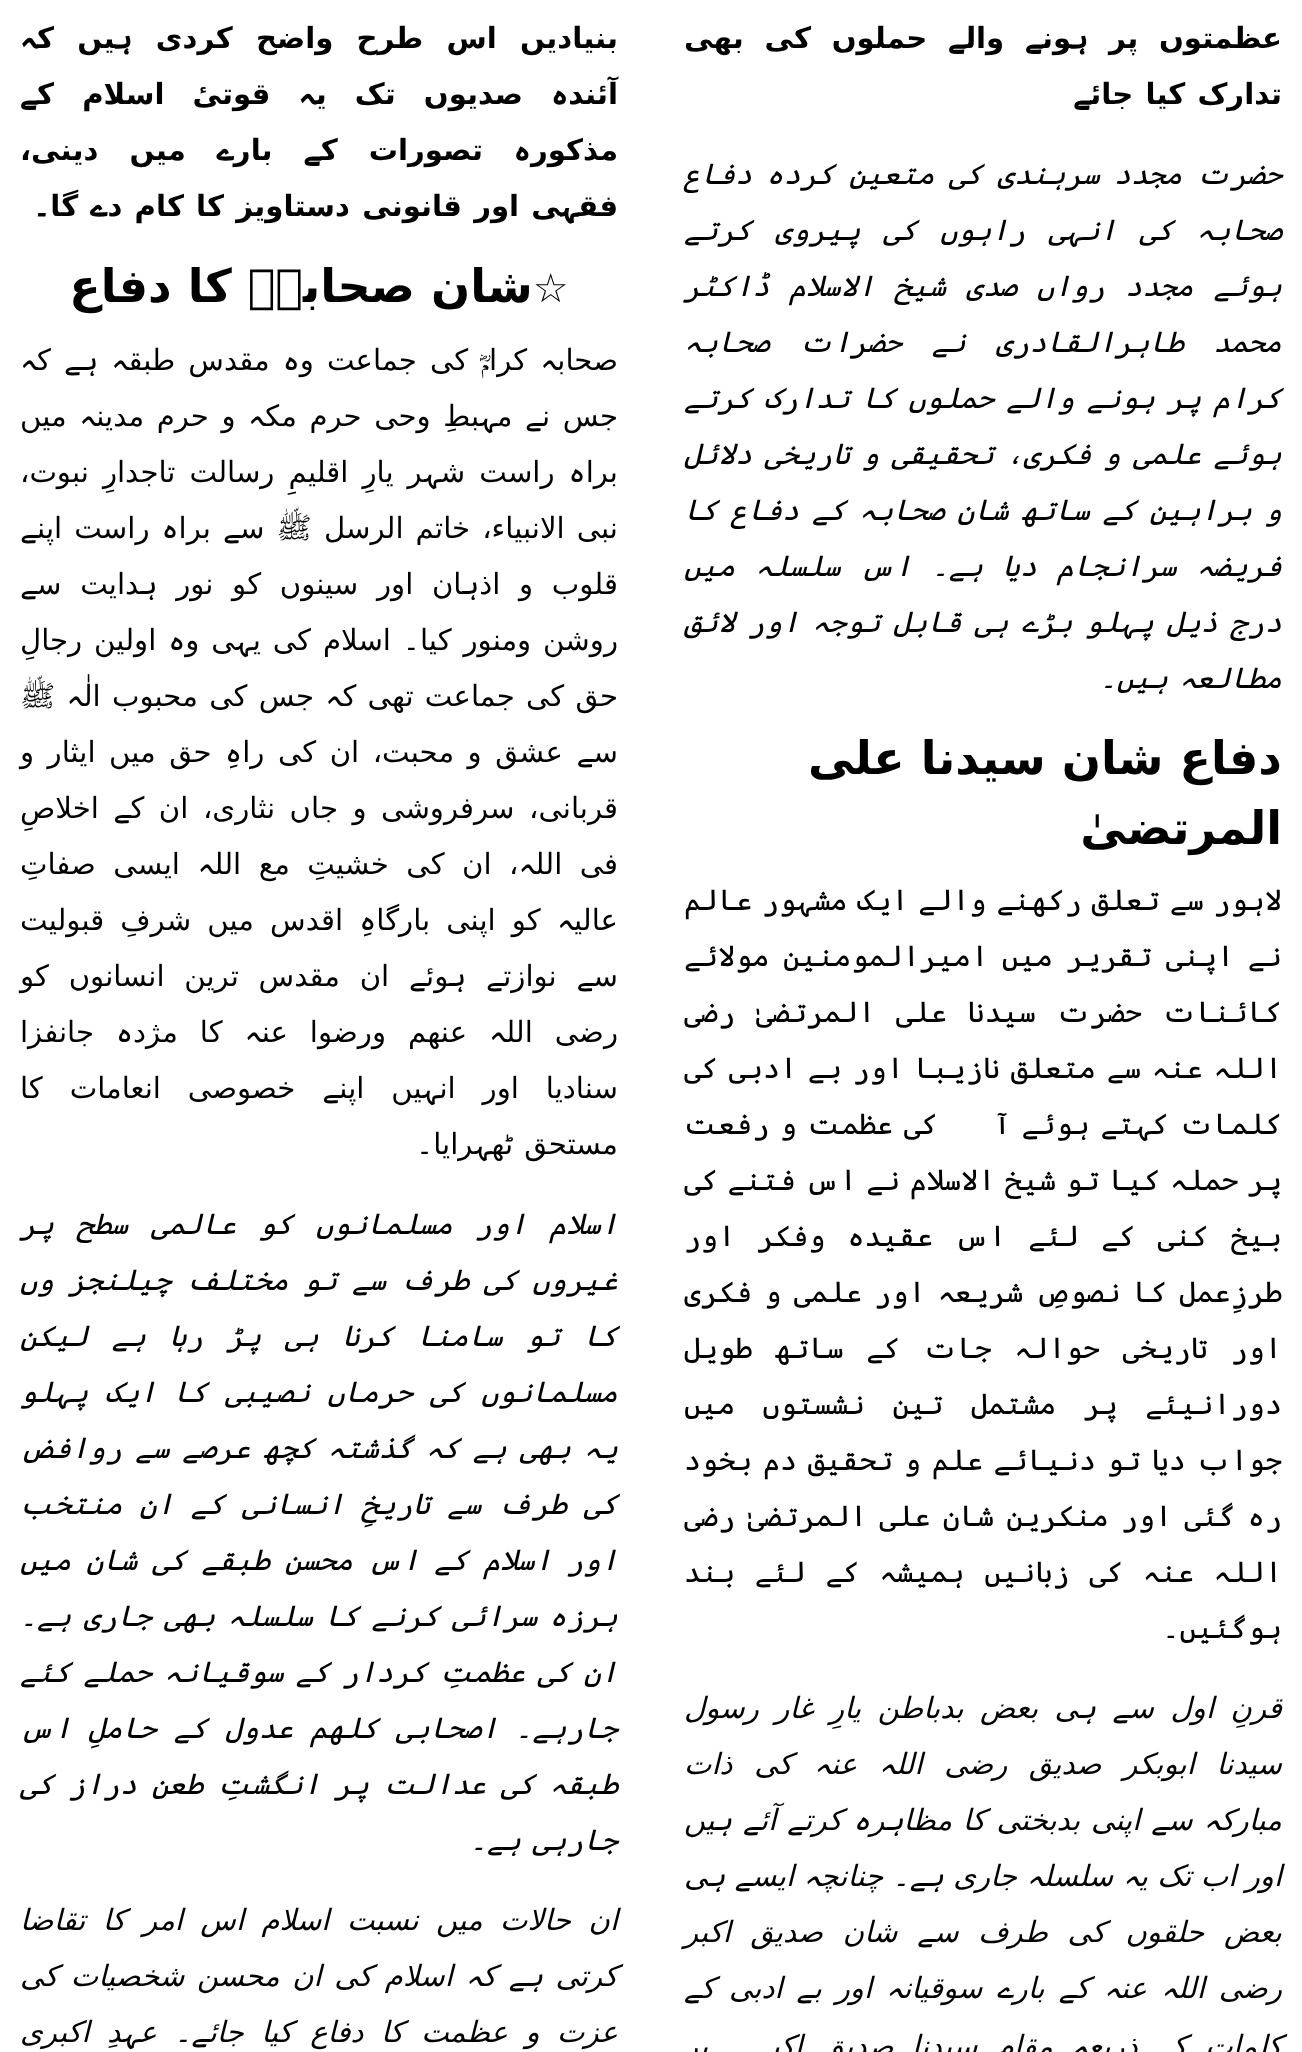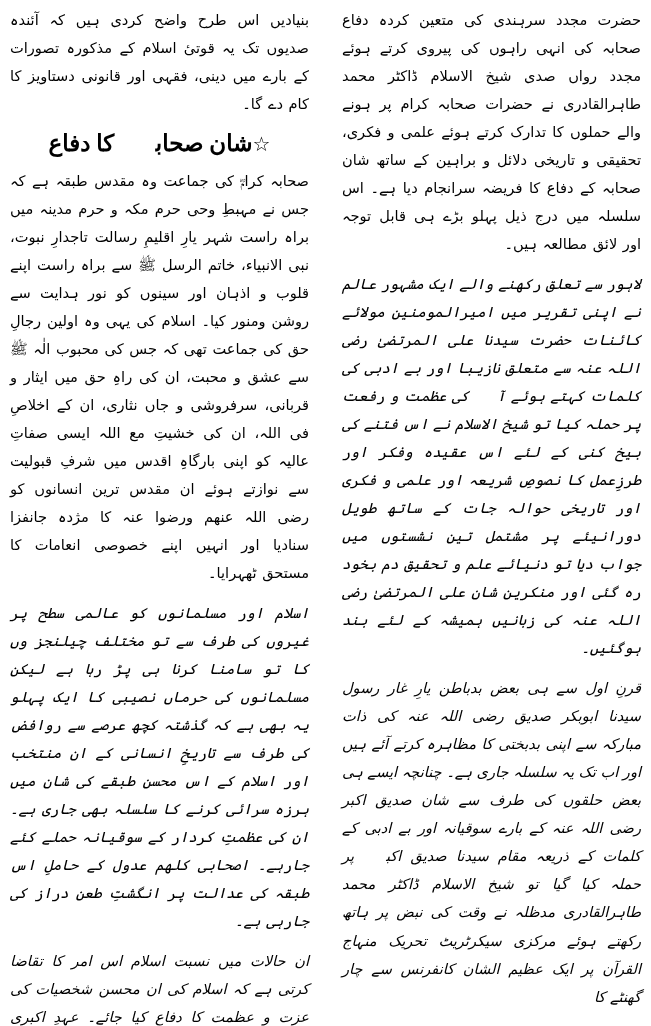"بنیادیں اس طرح واضح کردی" .first-block { font-weight: none -> bold }
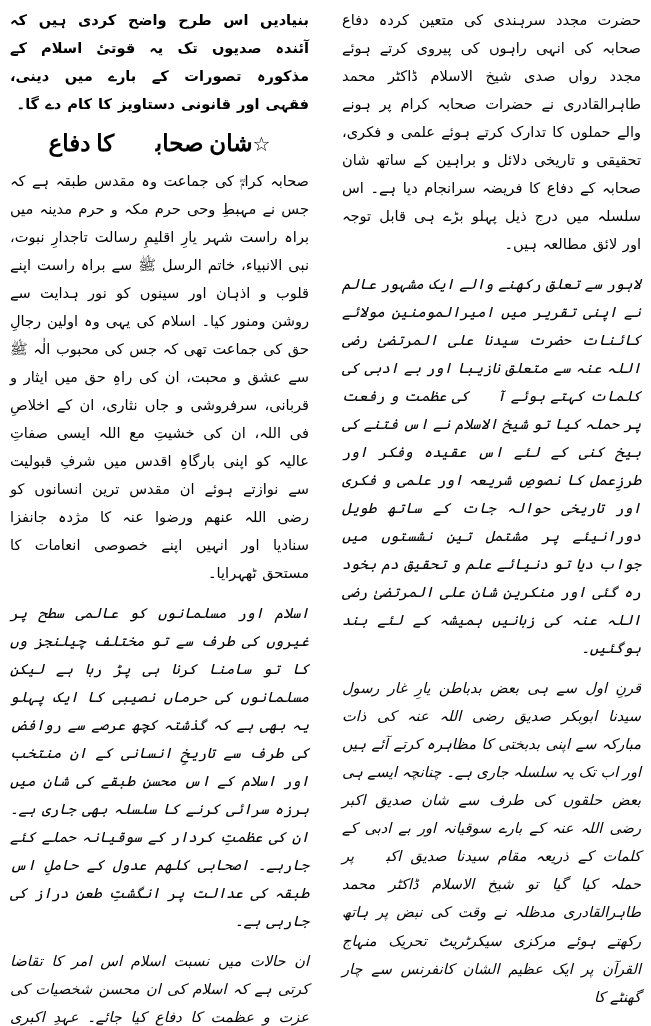"عظمتوں پر ہونے والے حملوں" p.body-text { html: none -> <p>عظمتوں پر ہونے والے حملوں کی بھی تدارک کیا جائے</p> }
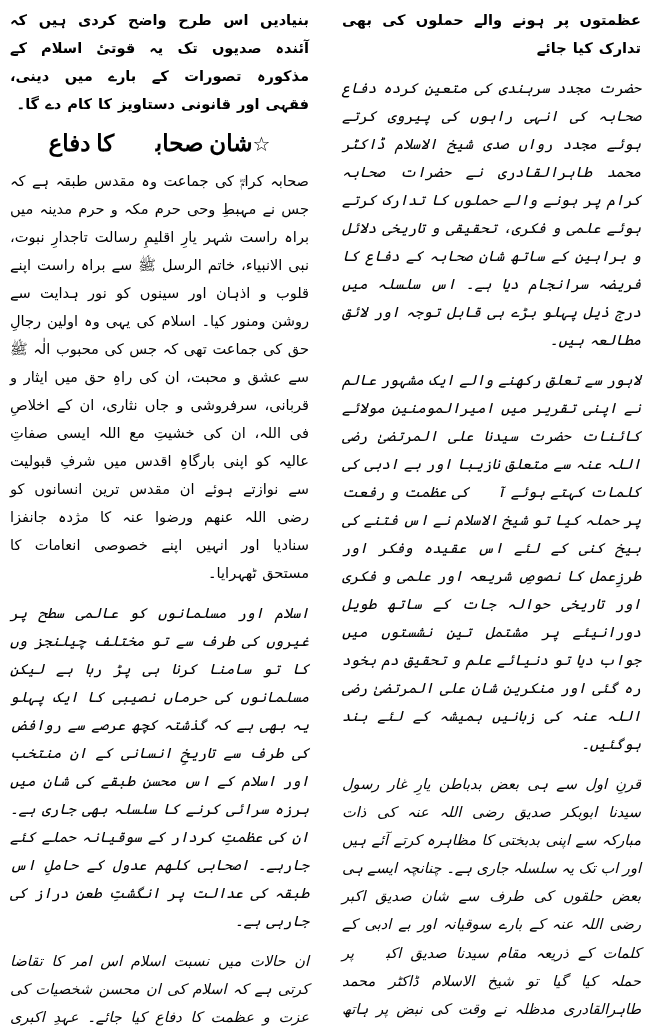"☆شان صحابہؓ کا دفاع" .heading { font-family: Liberation Serif, serif -> none }
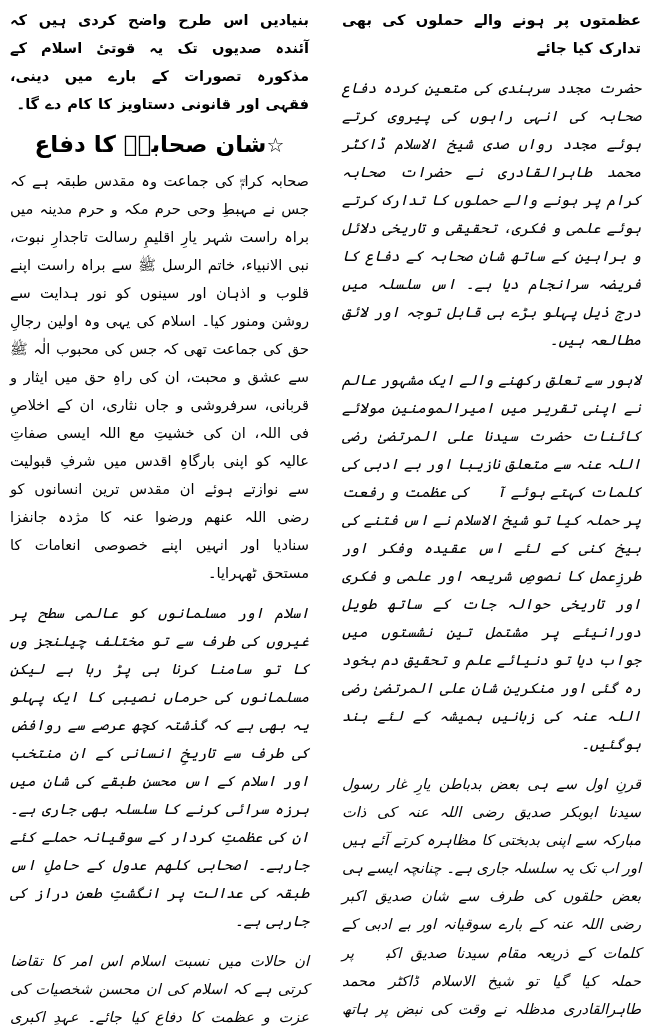"دفاع شان سیدنا علی المرتضیٰ" div.heading { html: none -> <div>دفاع شان سیدنا علی المرتضیٰ</div> }
